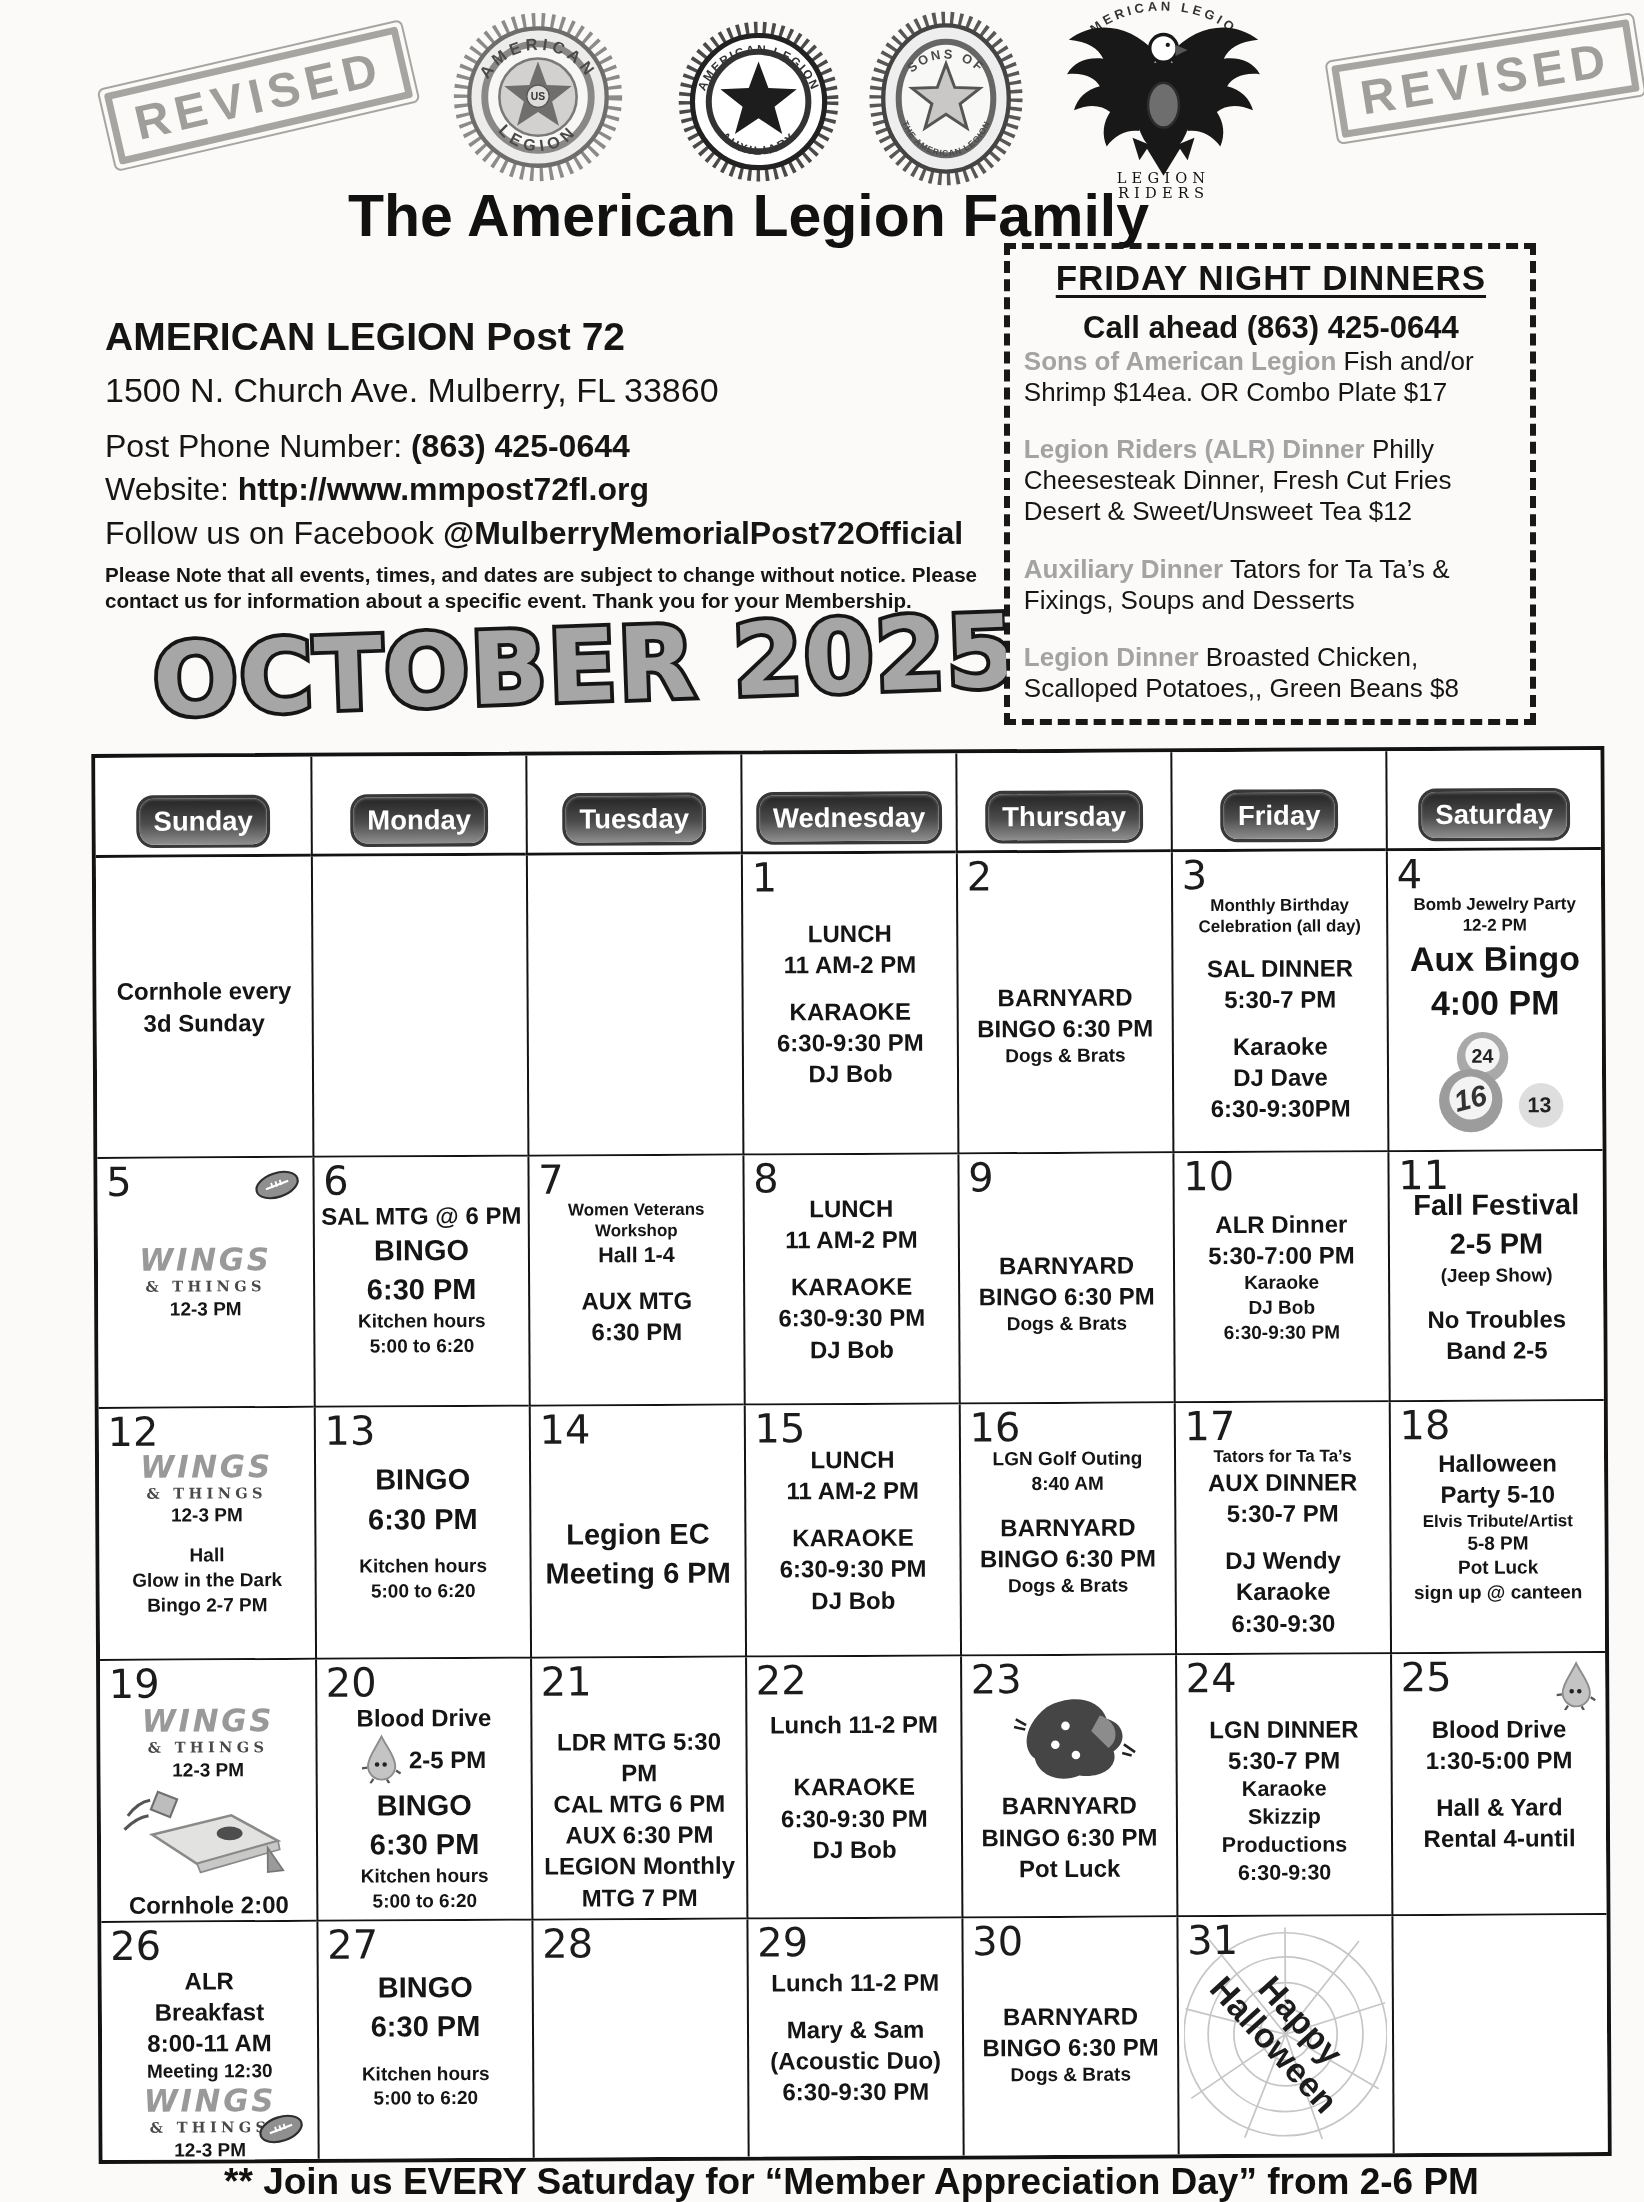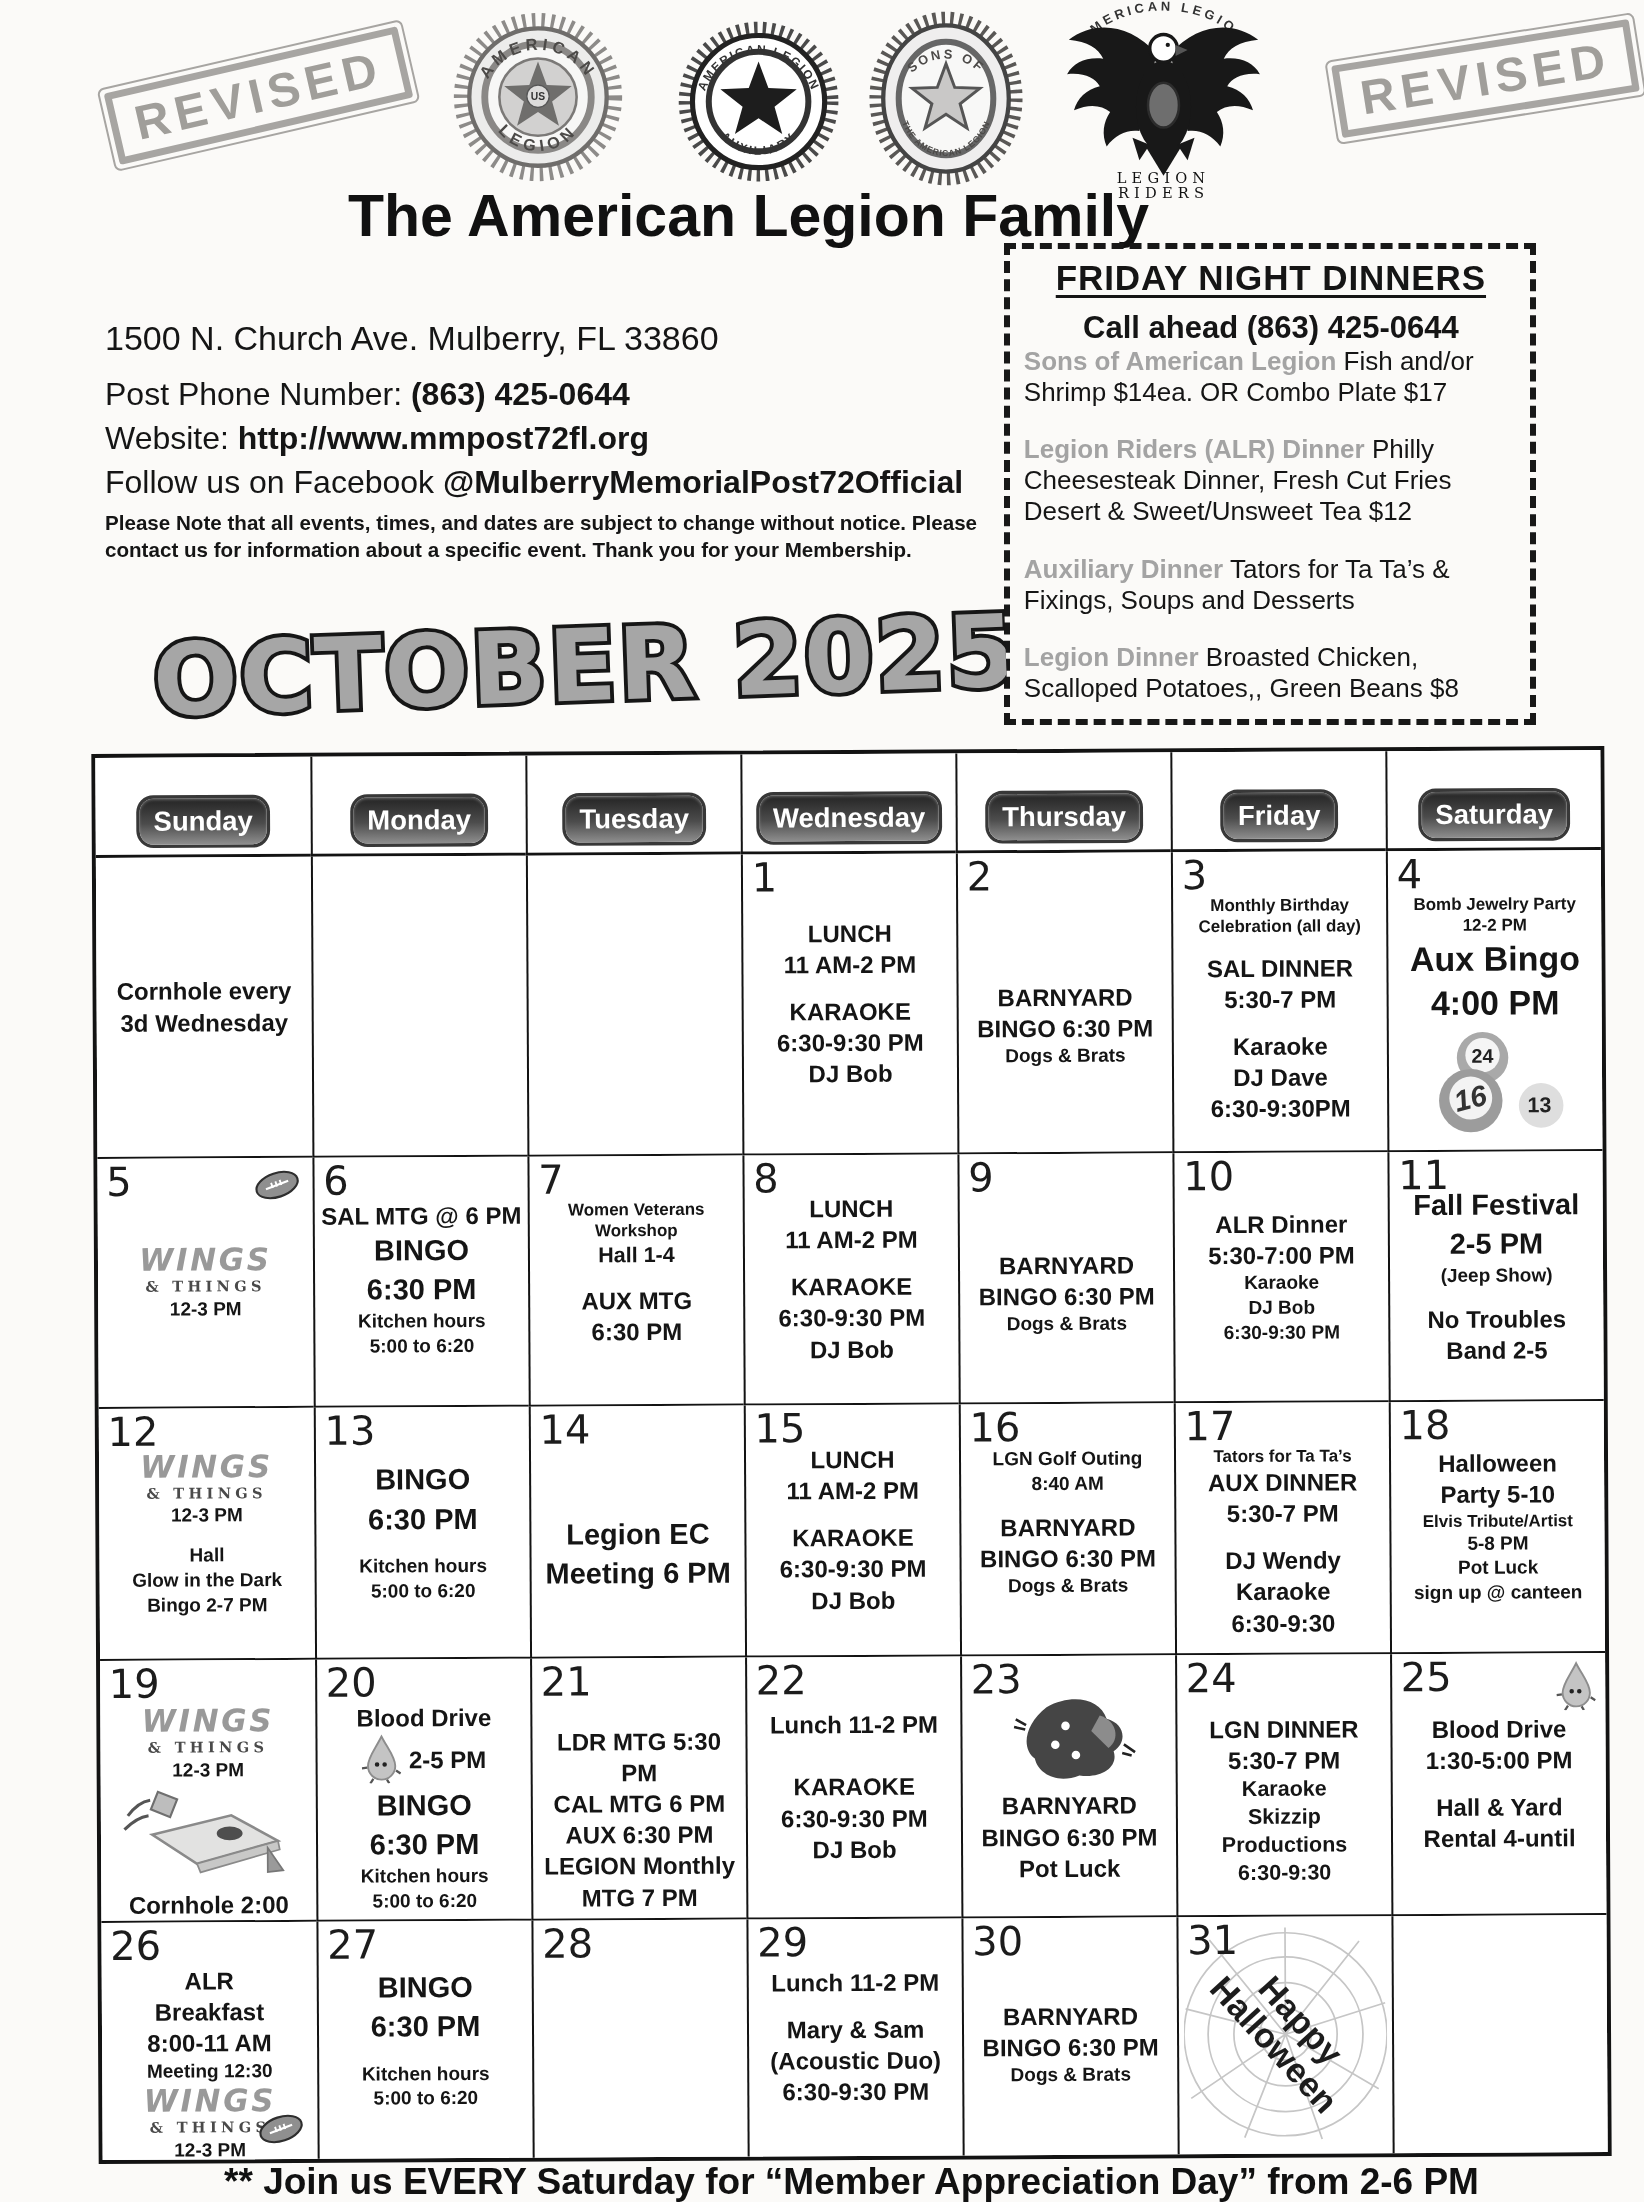"AMERICAN LEGION Post 72" div.post-name { html: none -> <div>AMERICAN LEGION Post 72</div> }
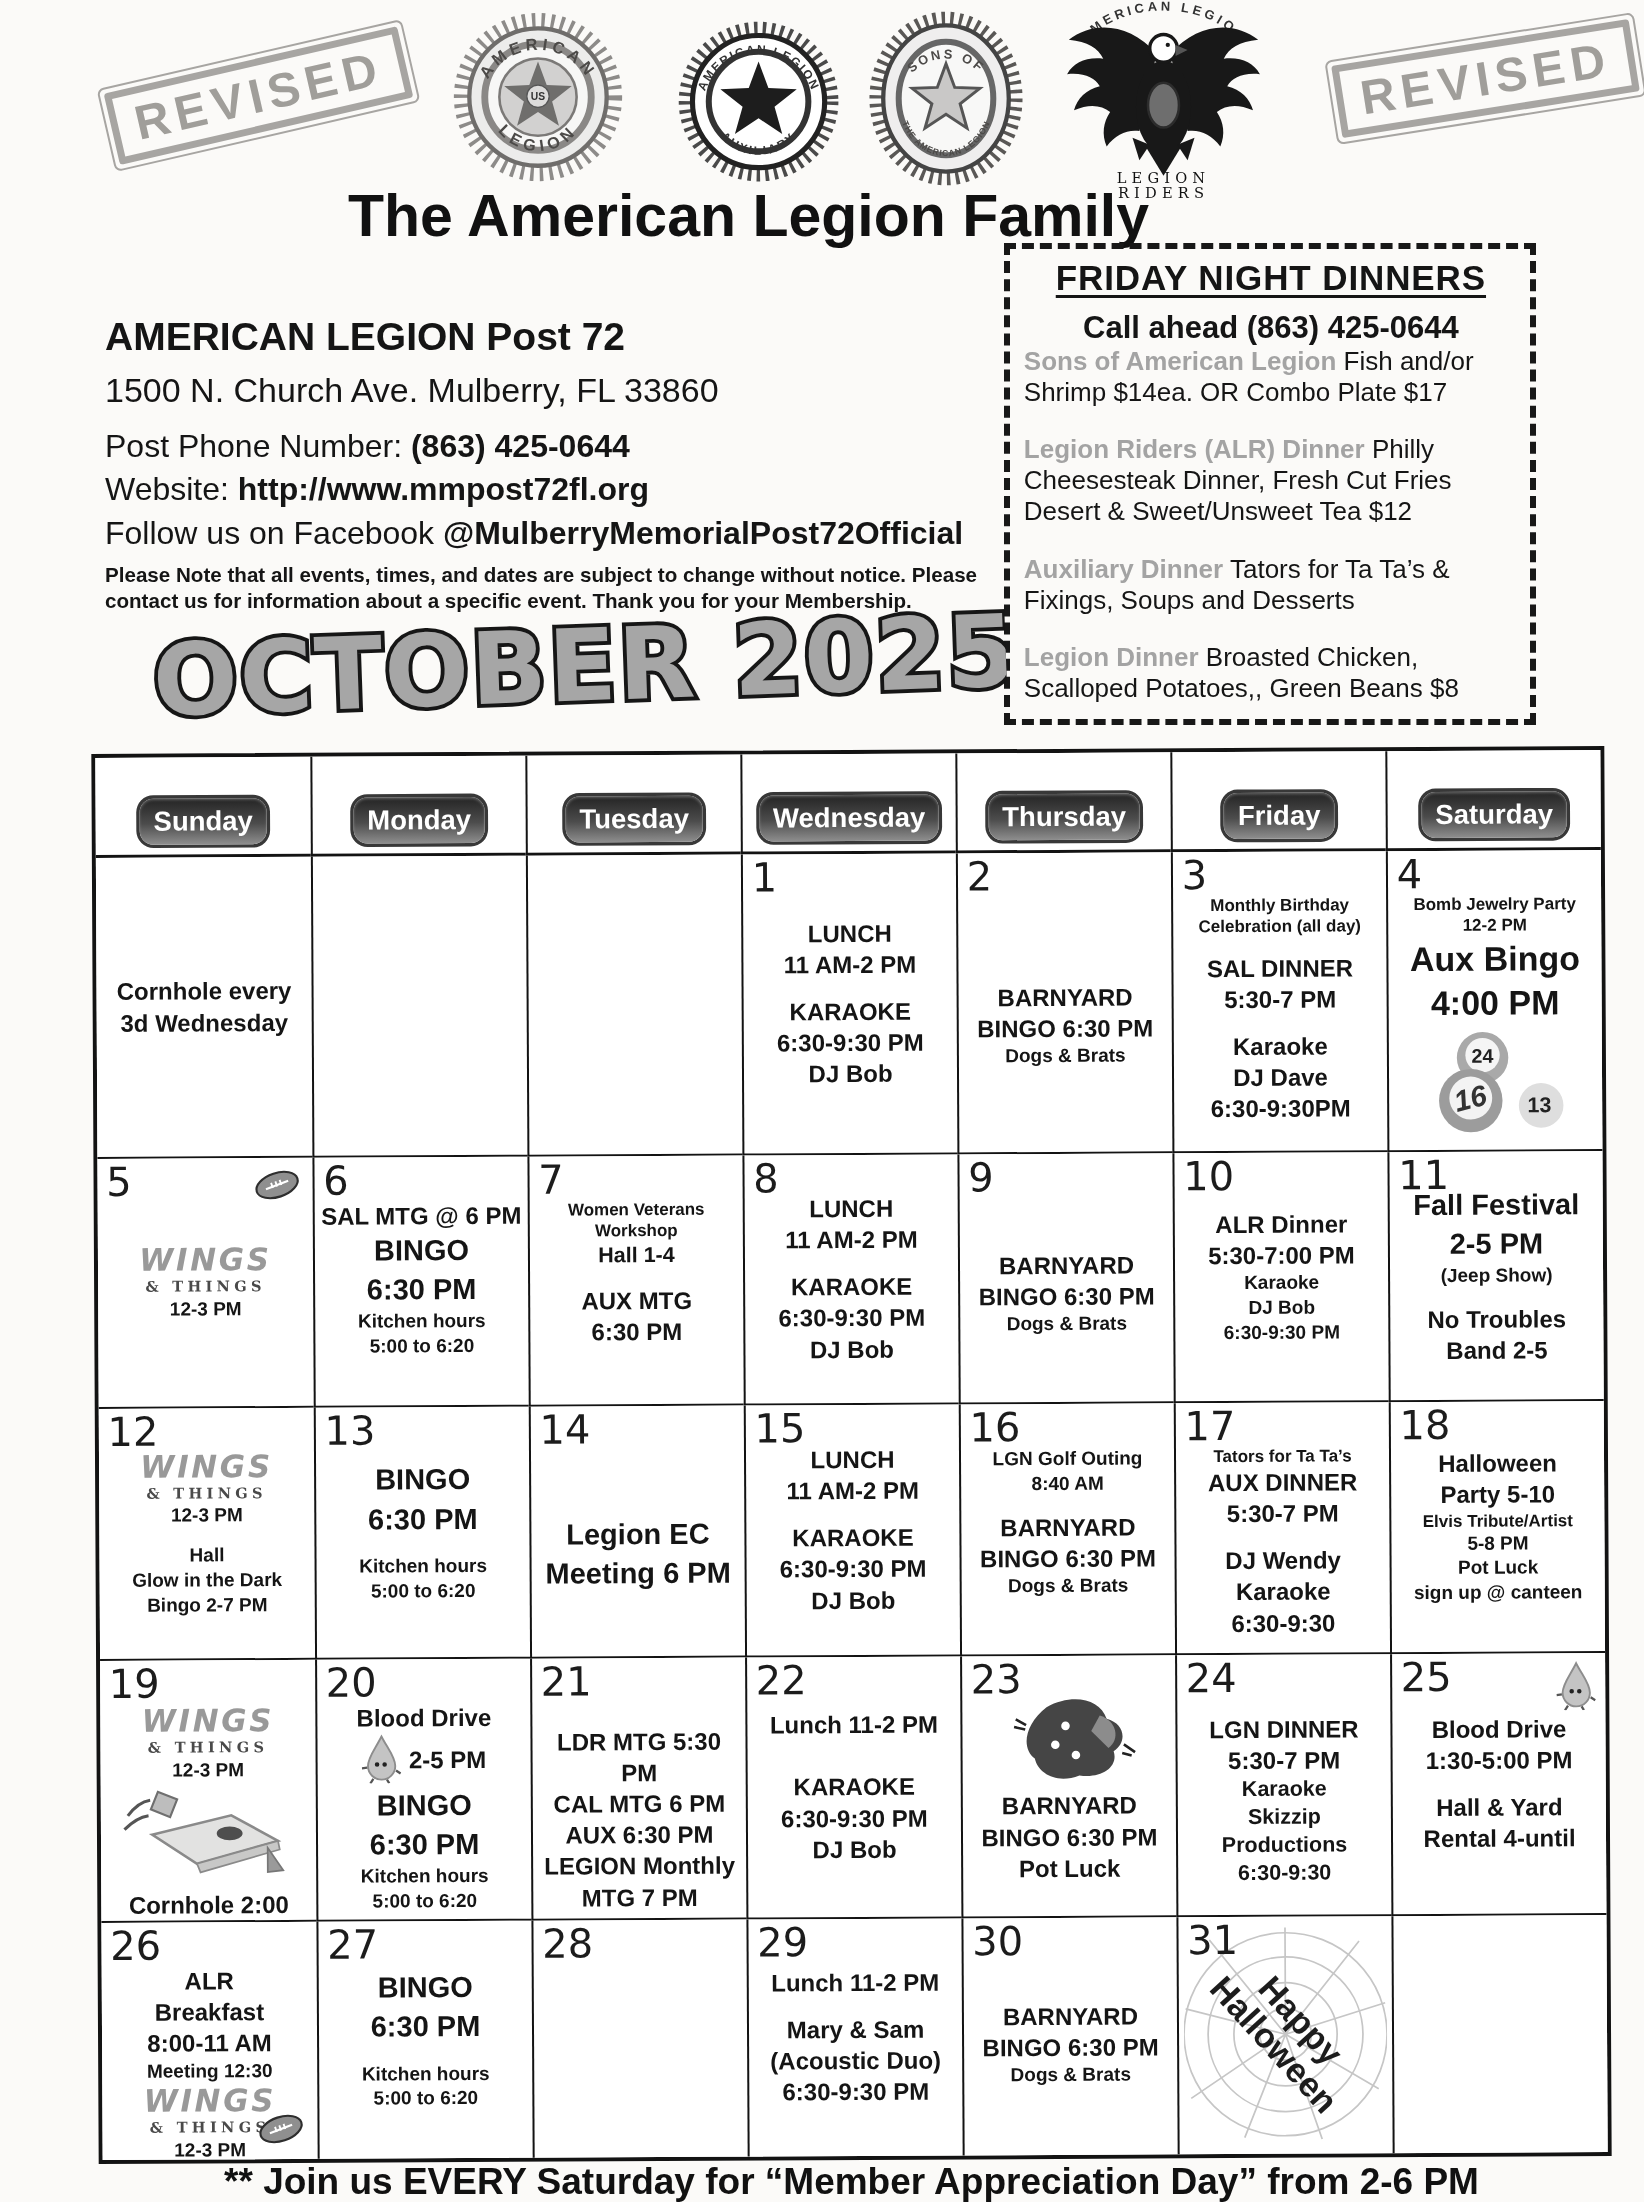"3d Wednesday" div.ln-b { text: Wednesday -> Sunday }
